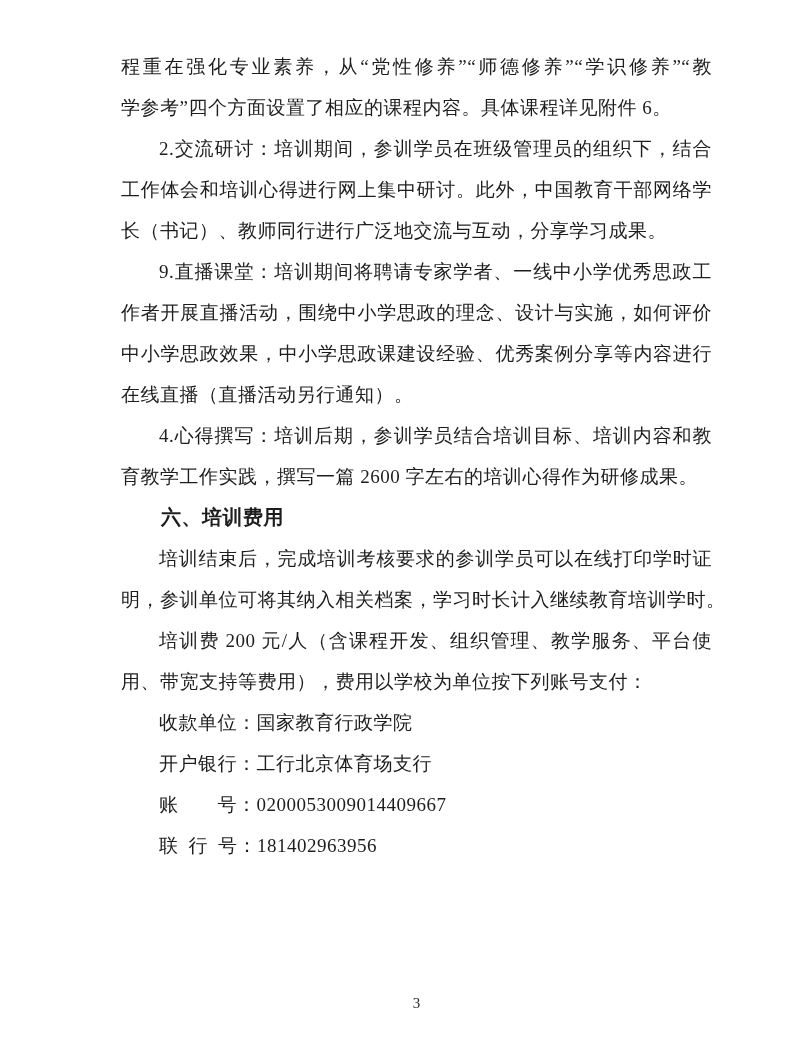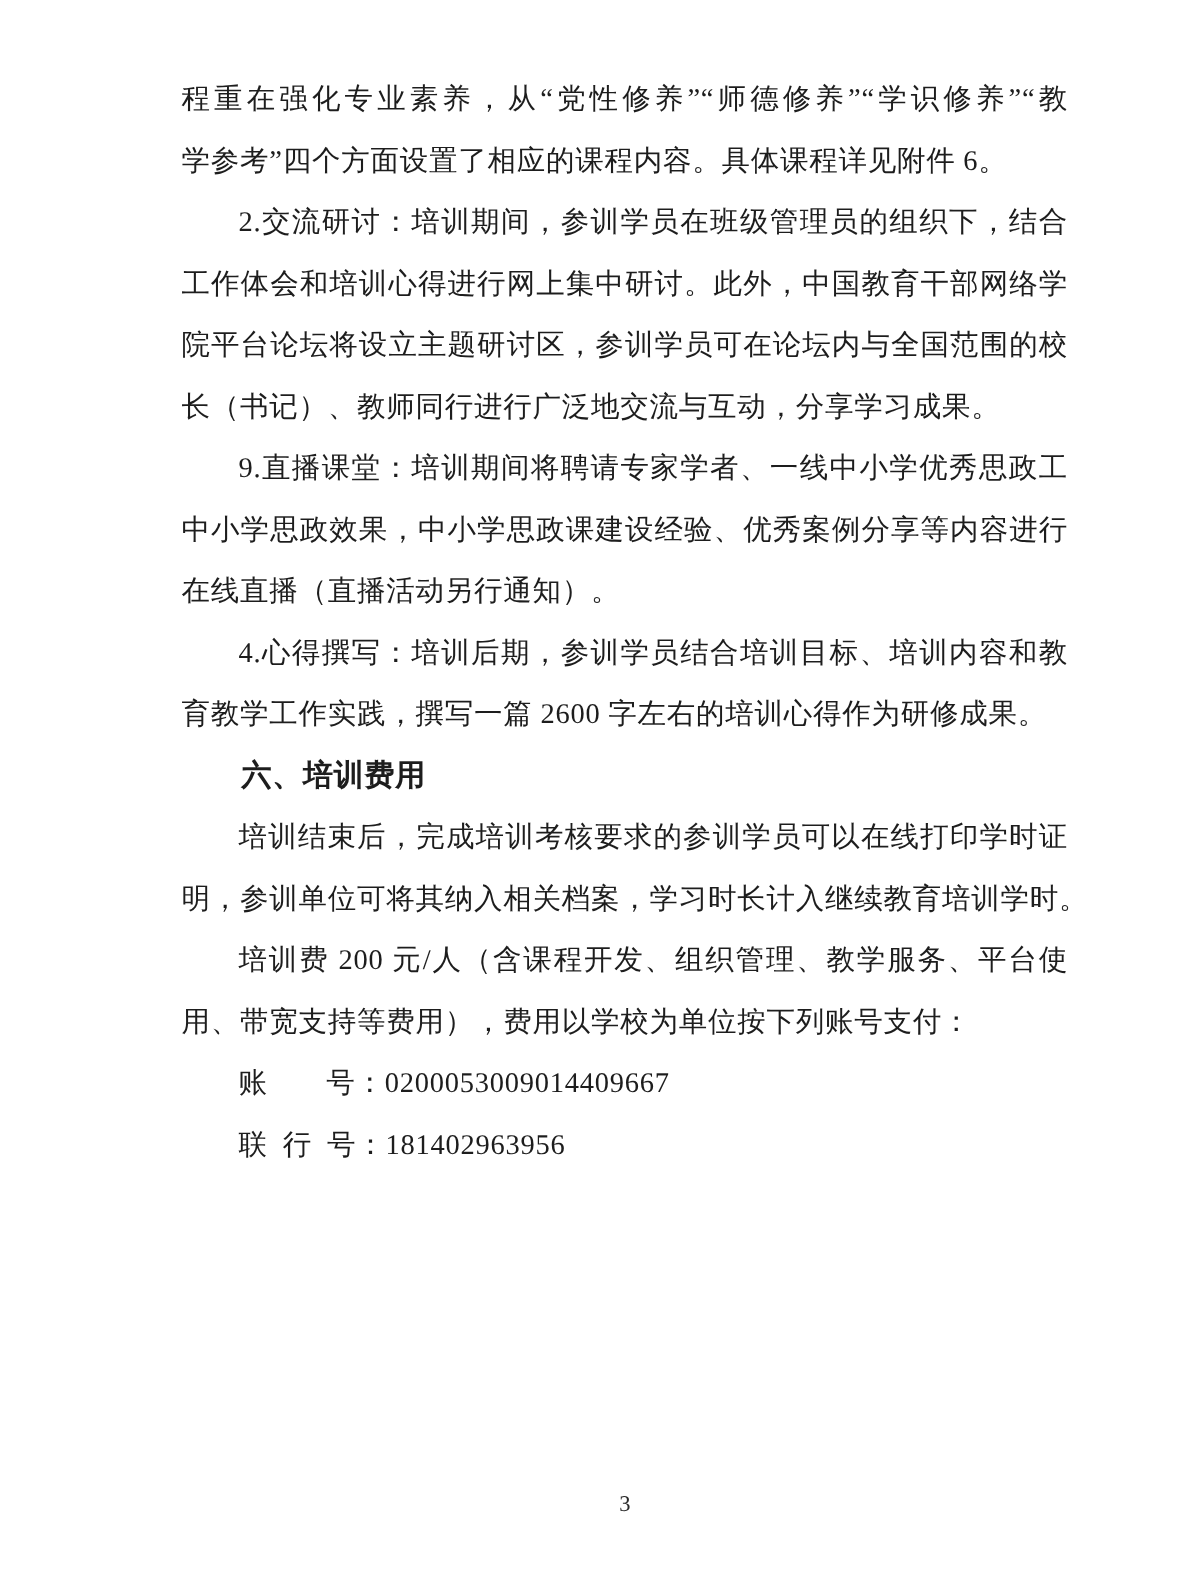"院平台论坛将设立主题研讨区，参训学员可在论坛内与全国范围的校" div.line { html: <div>院平台论坛将设立主题研讨区，参训学员可在论坛内与全国范围的校</div> -> none }
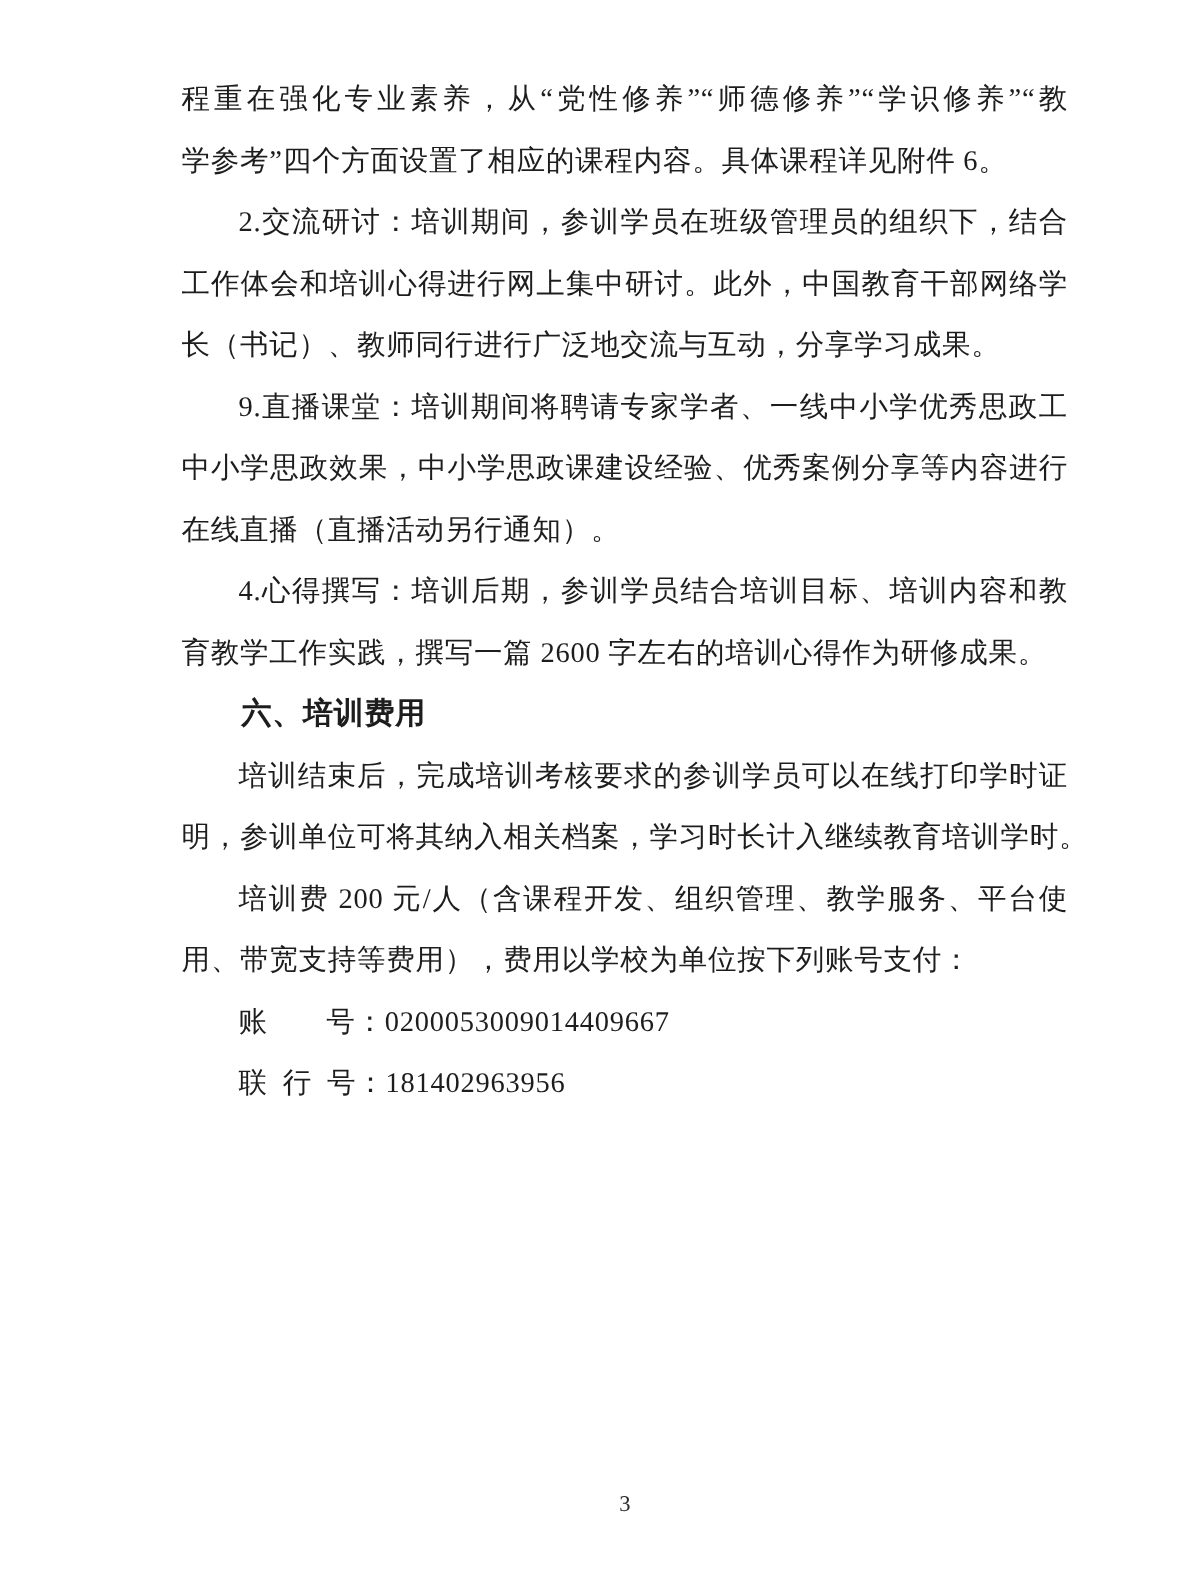"作者开展直播活动，围绕中小学思政的理念、设计与实施，如何评价" div.line { html: none -> <div>作者开展直播活动，围绕中小学思政的理念、设计与实施，如何评价</div> }
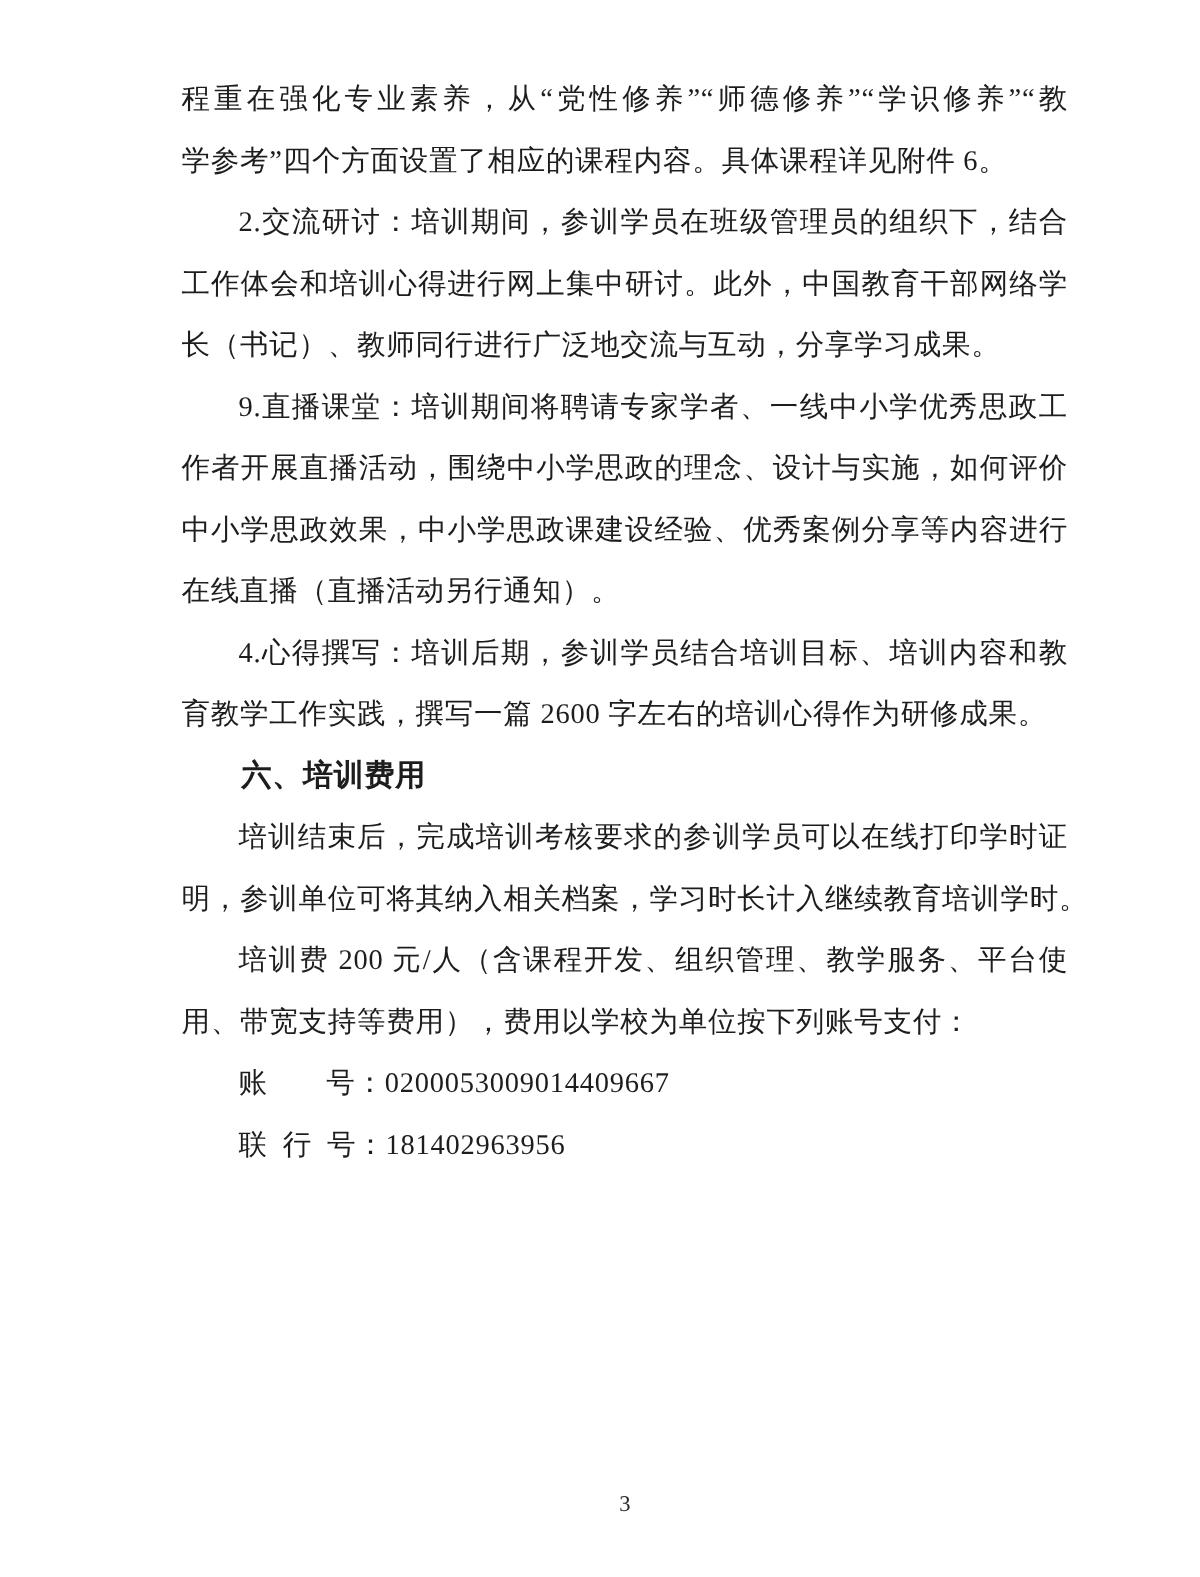"收款单位：国家教育行政学院" div.para { html: none -> <div> <div>收款单位：国家教育行政学院</div> </div> }
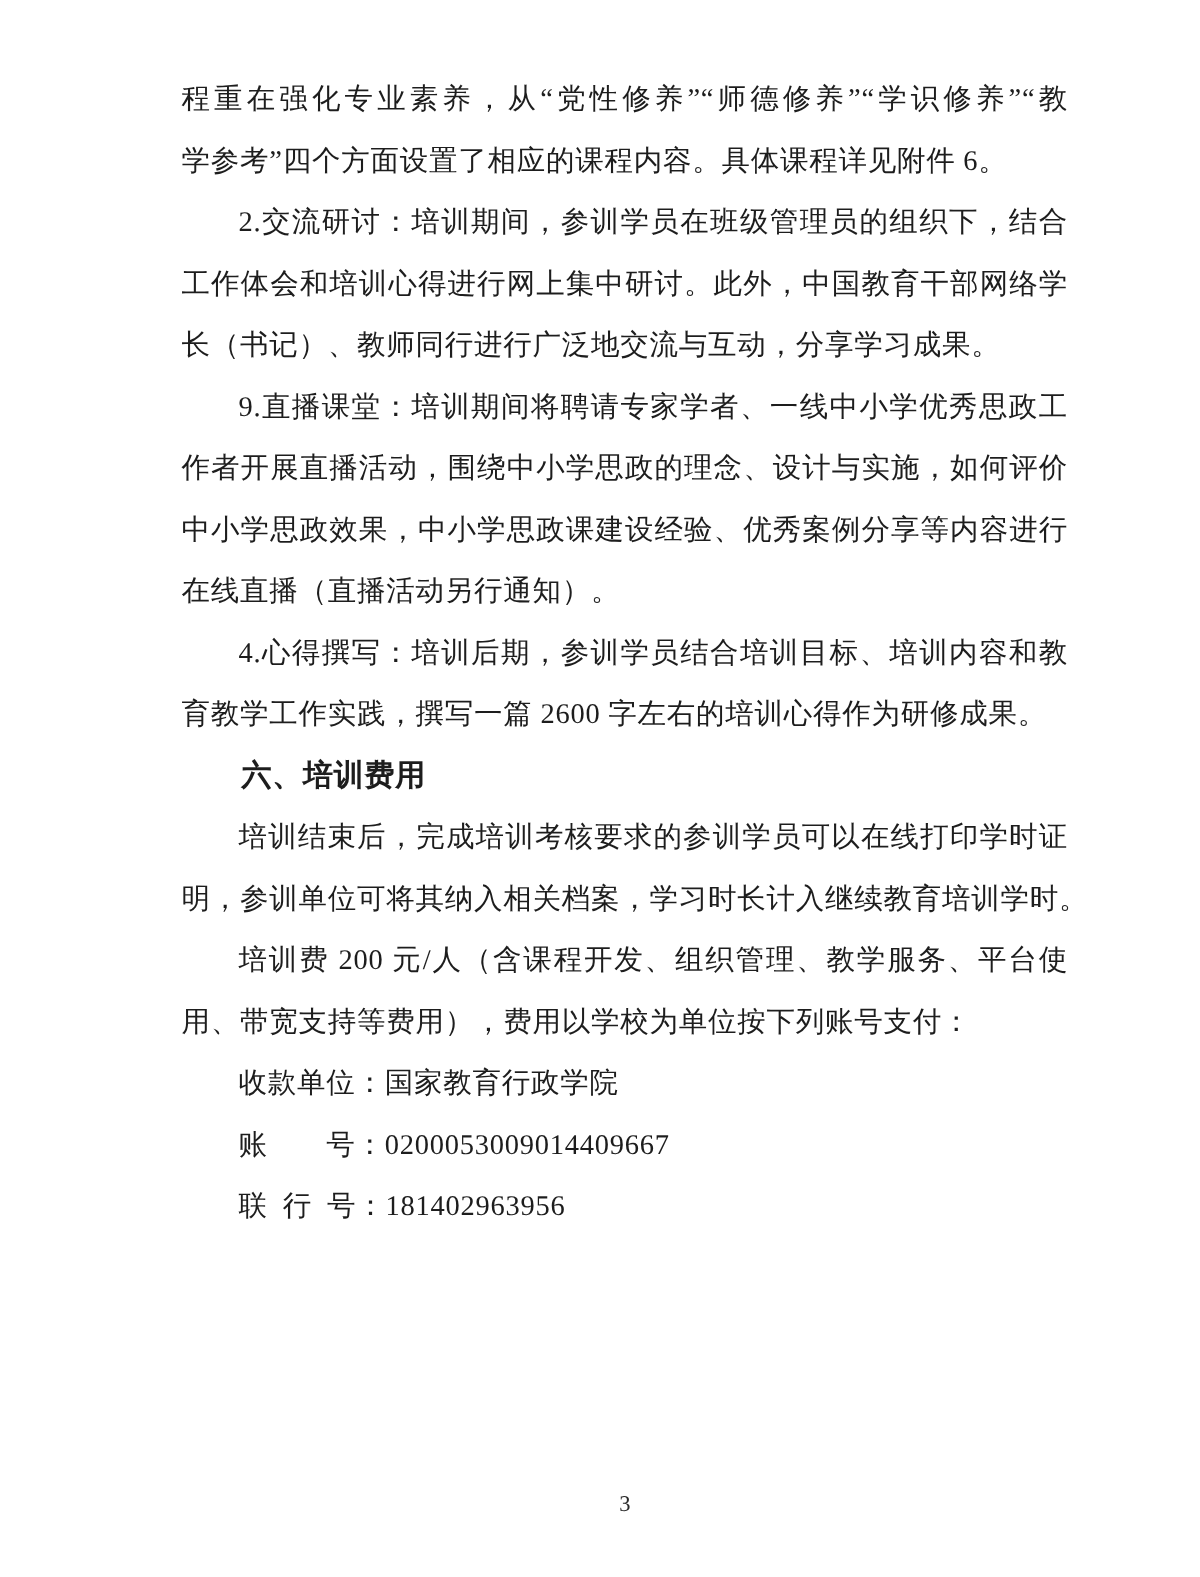"开户银行：工行北京体育场支行" div.para { html: none -> <div> <div>开户银行：工行北京体育场支行</div> </div> }
